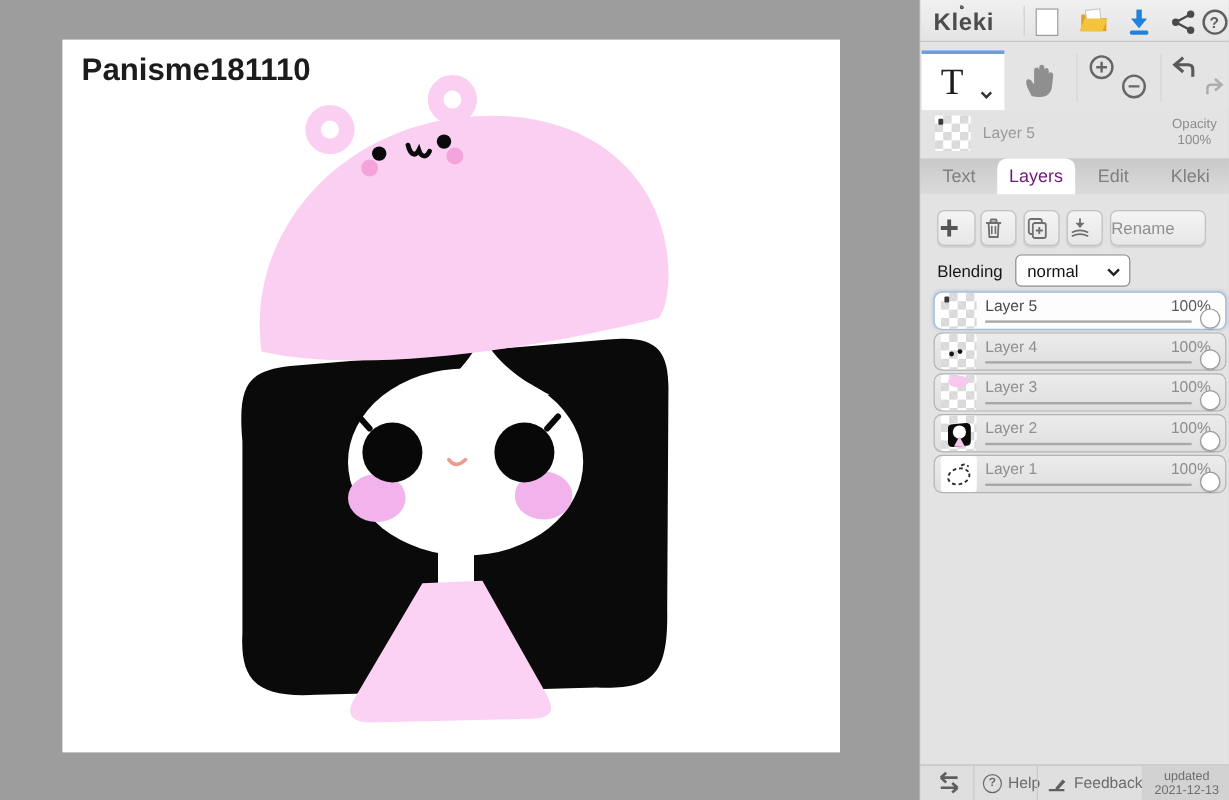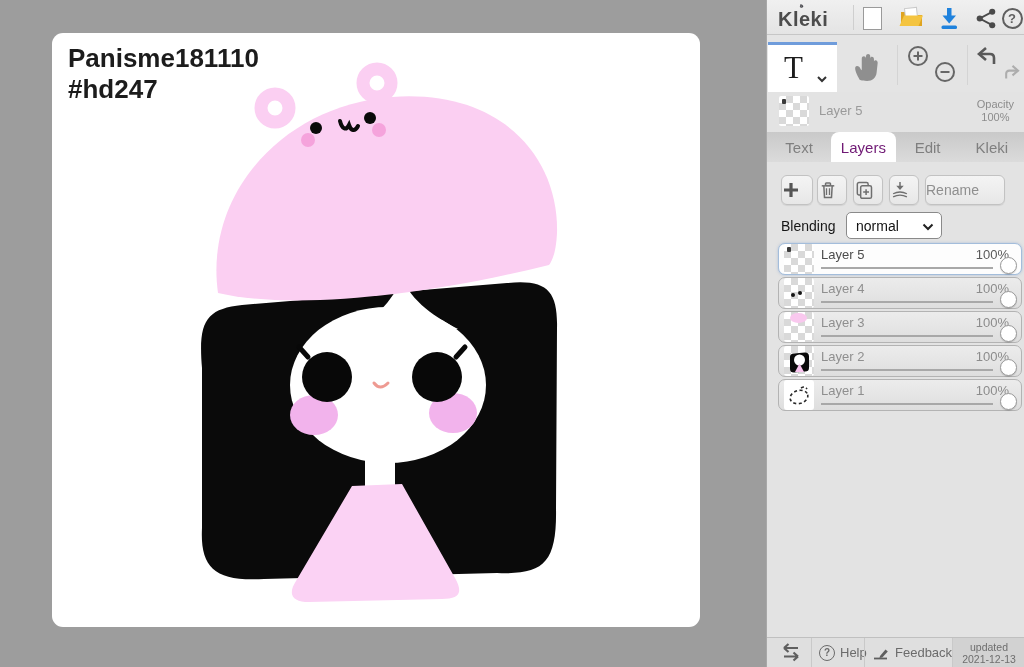"Panisme181110" .paint-canvas { border-radius: 11px -> none }
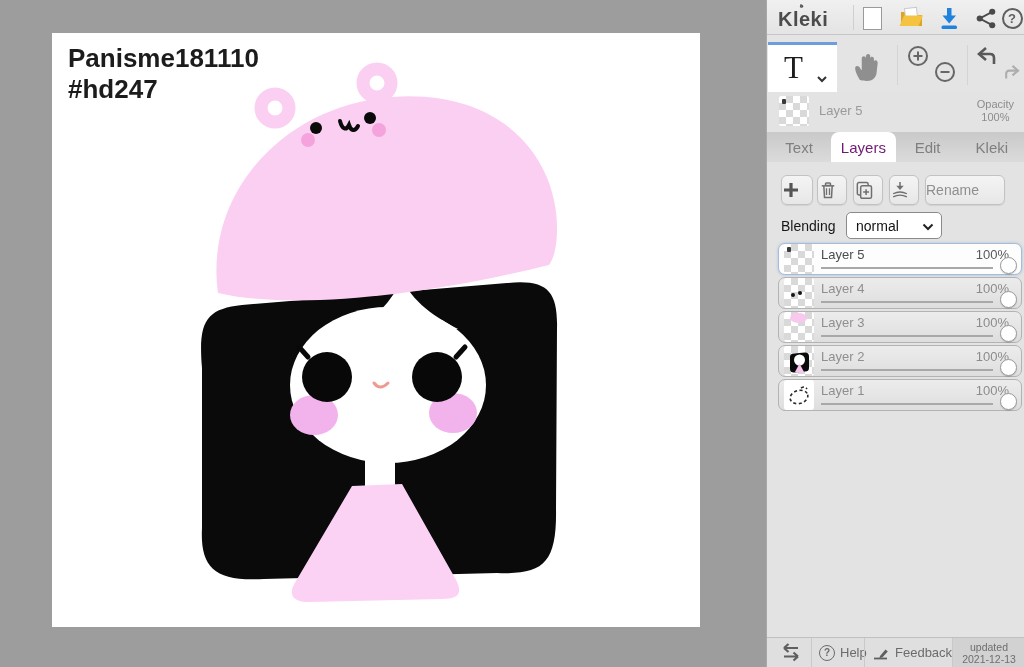"#hd247" div { html: <div>#hd247</div> -> none }
